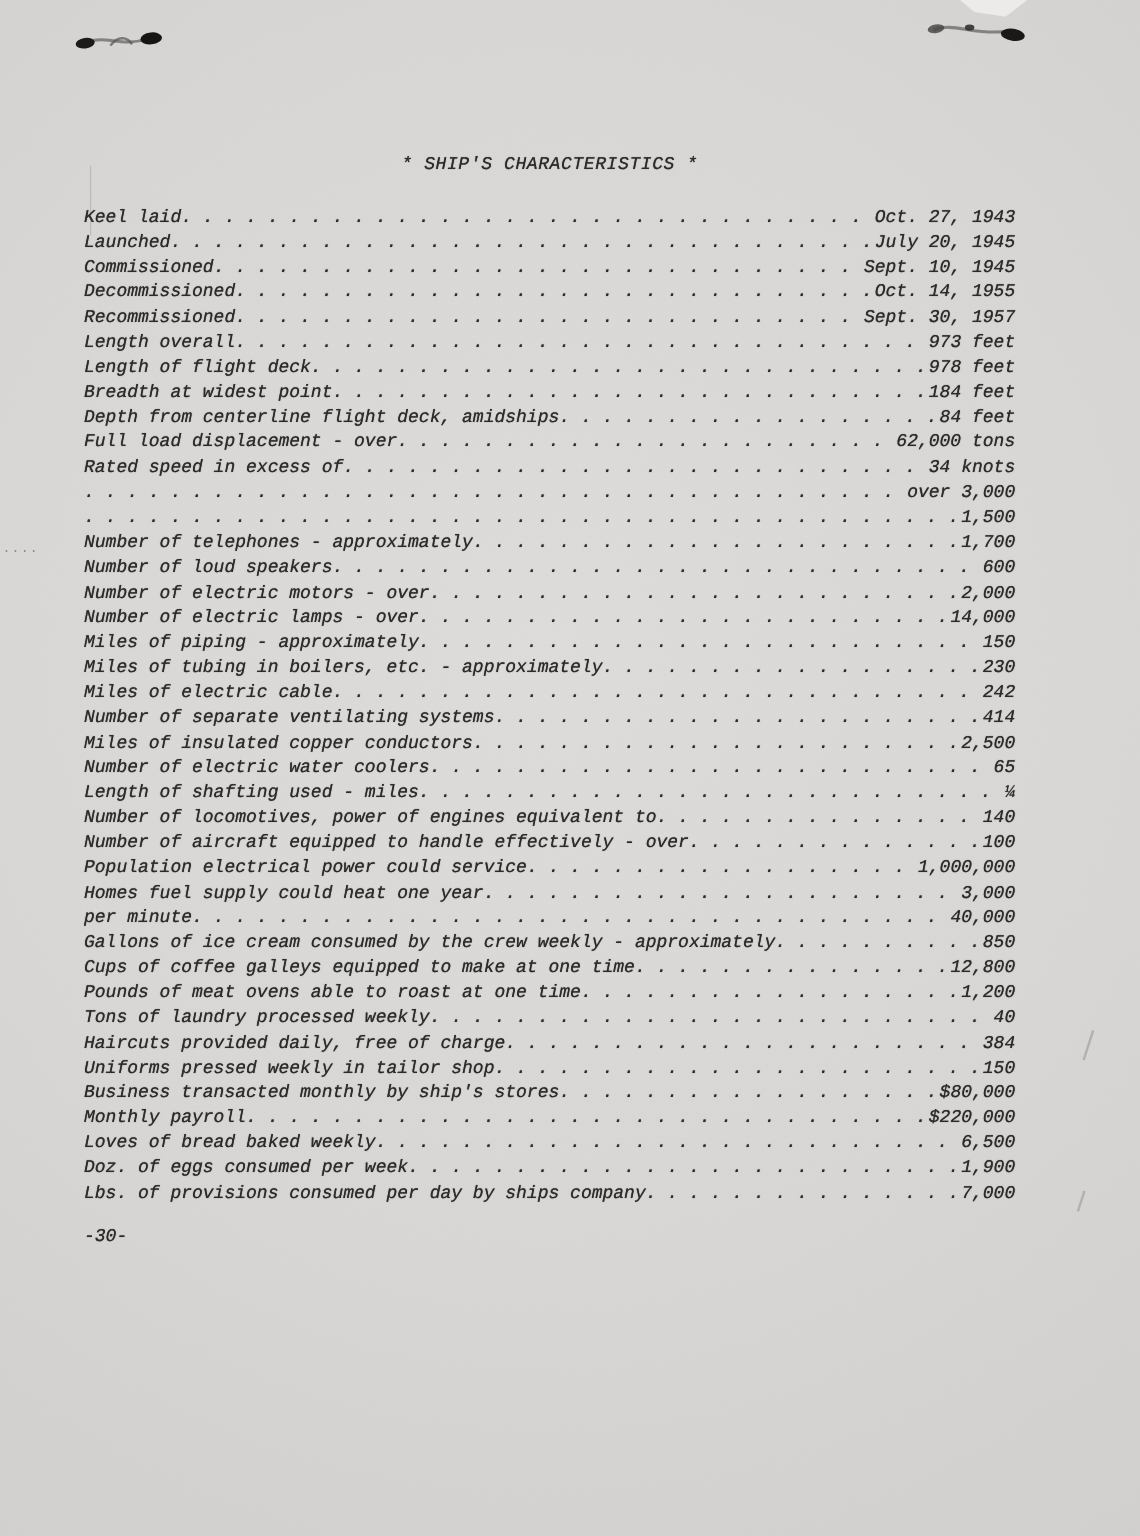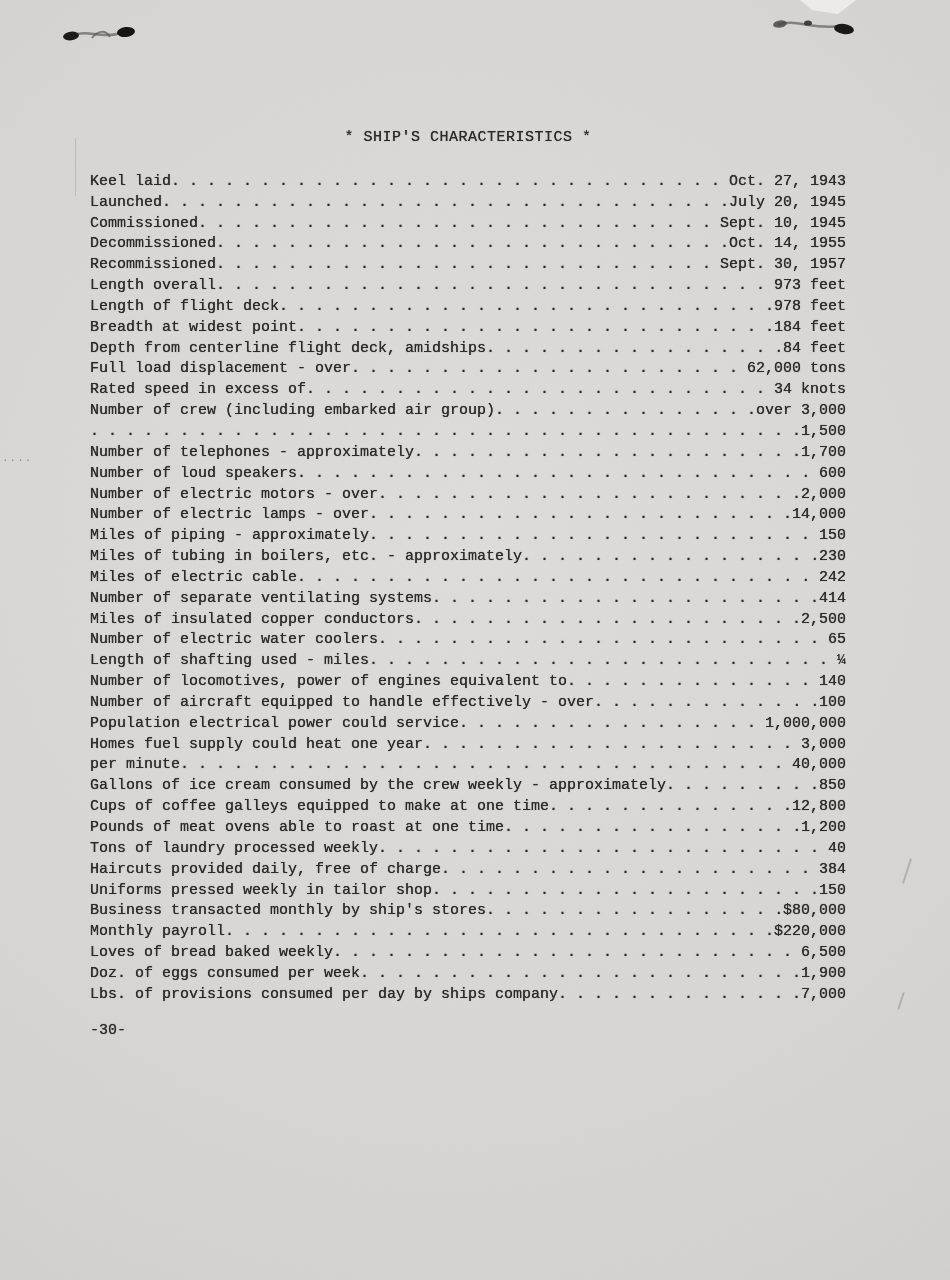"* SHIP'S CHARACTERISTICS *" .content { font-style: none -> italic; left: 90px -> 70px }
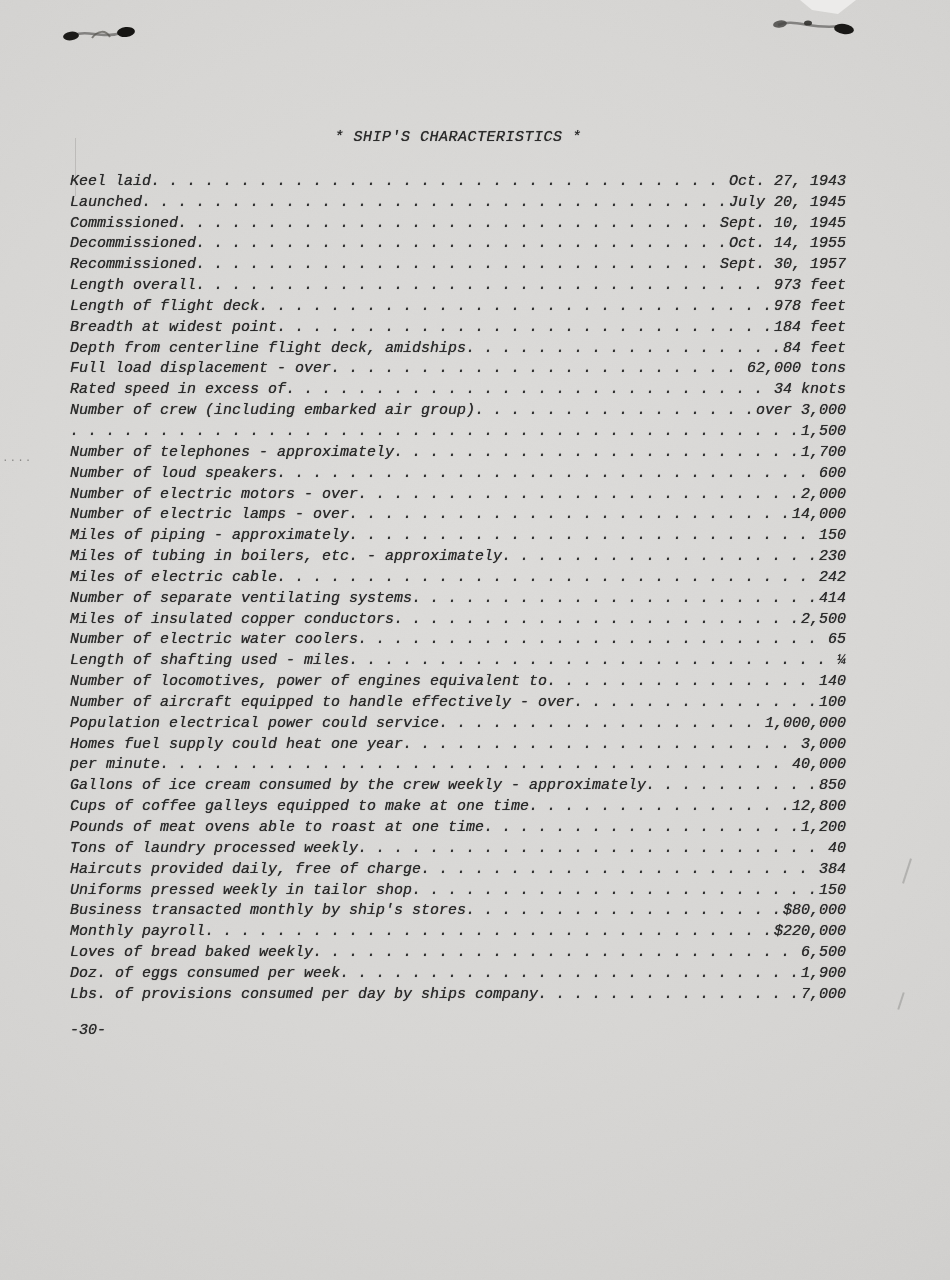"Number of crew (including embarked" span.label { html: <span>Number of crew (including embarked air group)</span> -> none }
